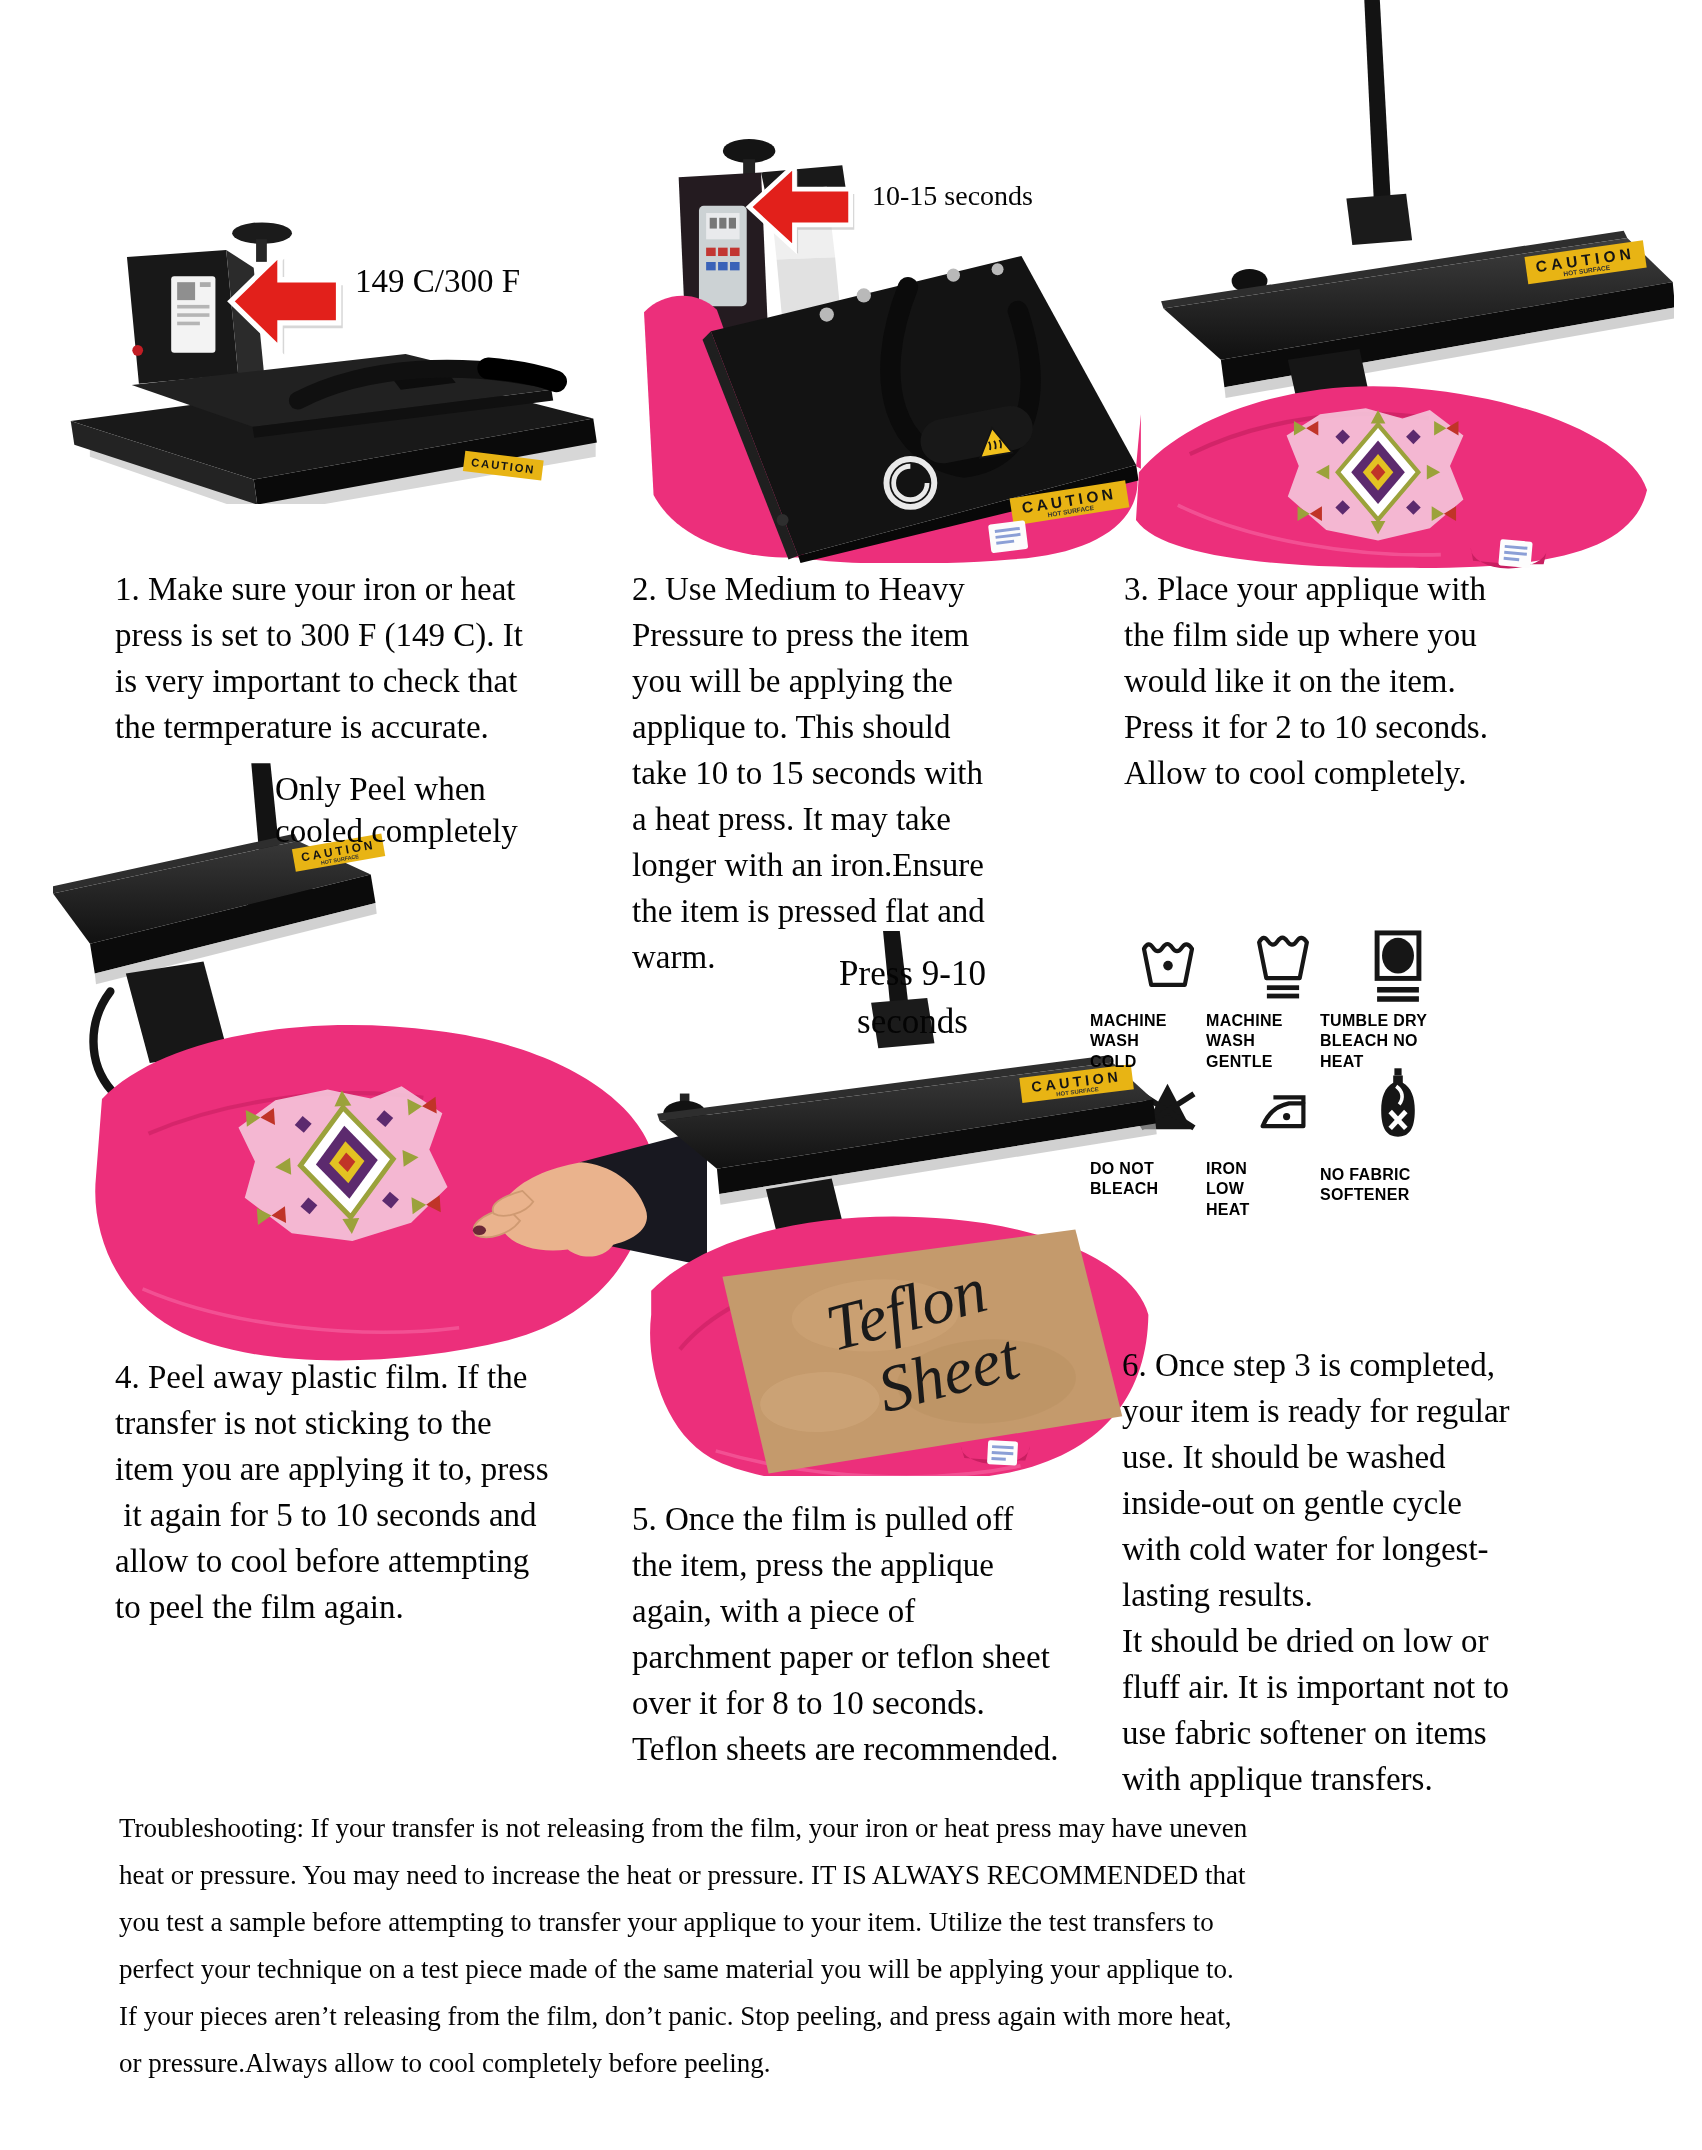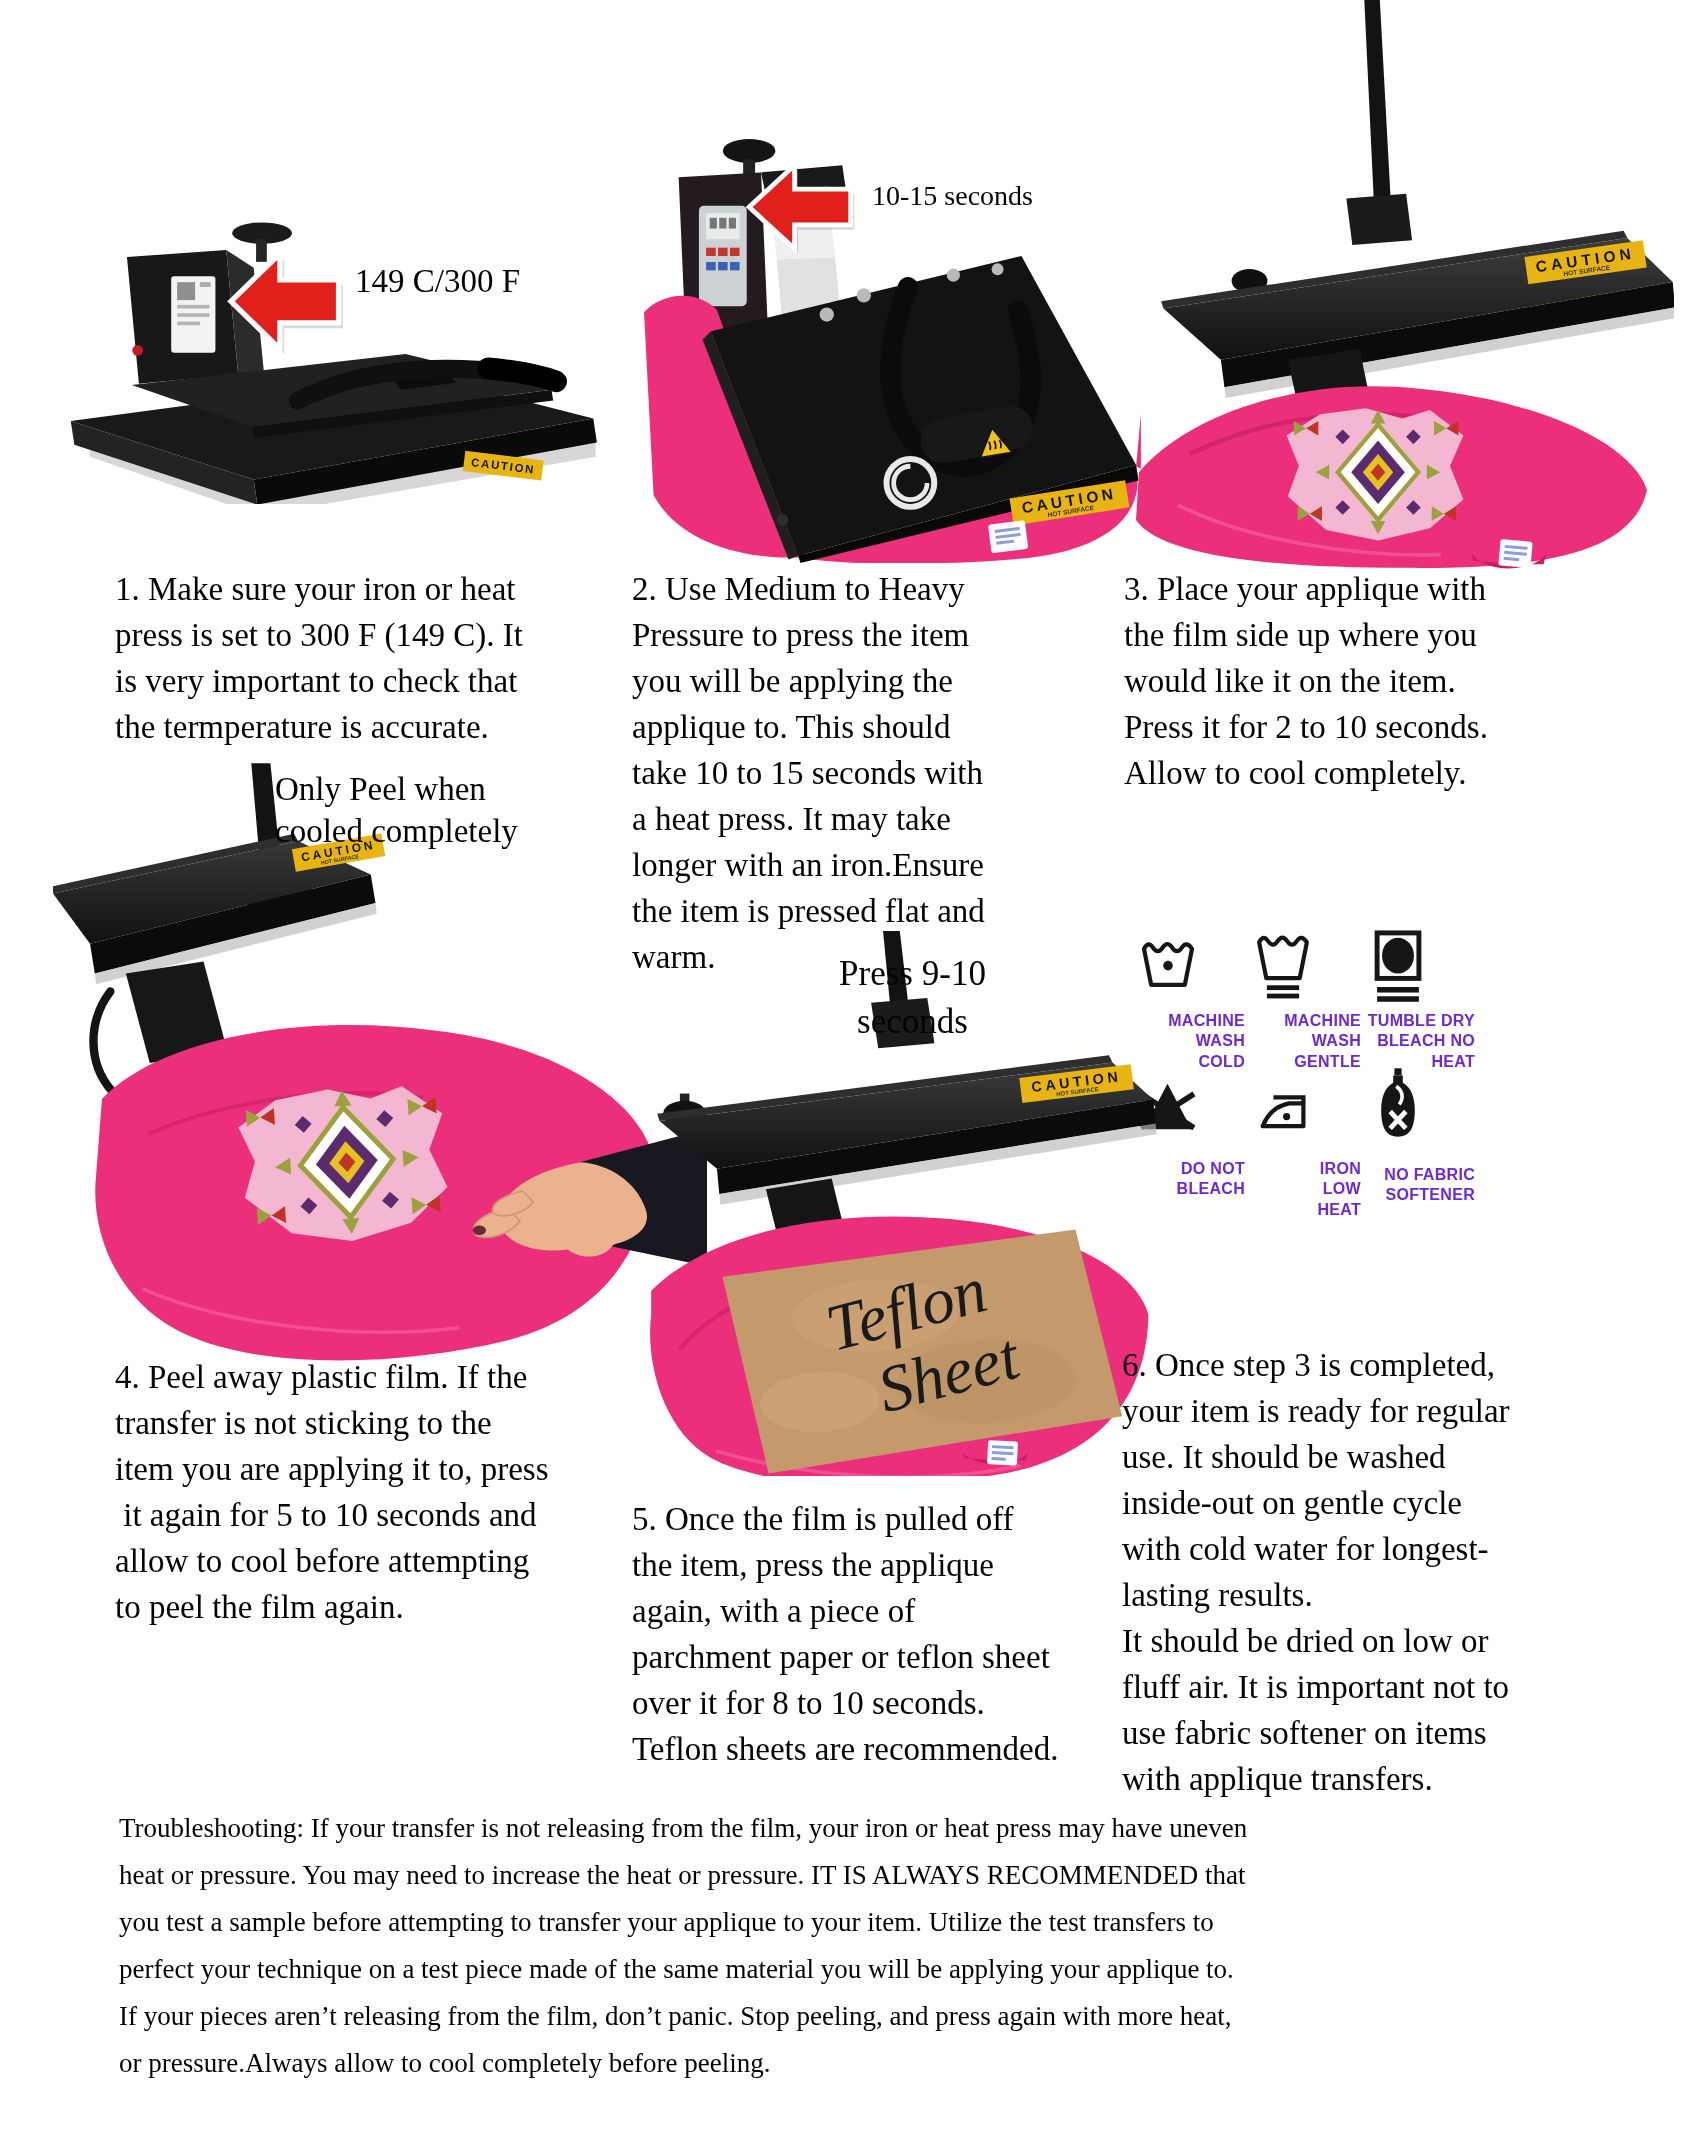"MACHINE" .care-label { color: #6d28d9 -> #000000; text-align: right -> left }
